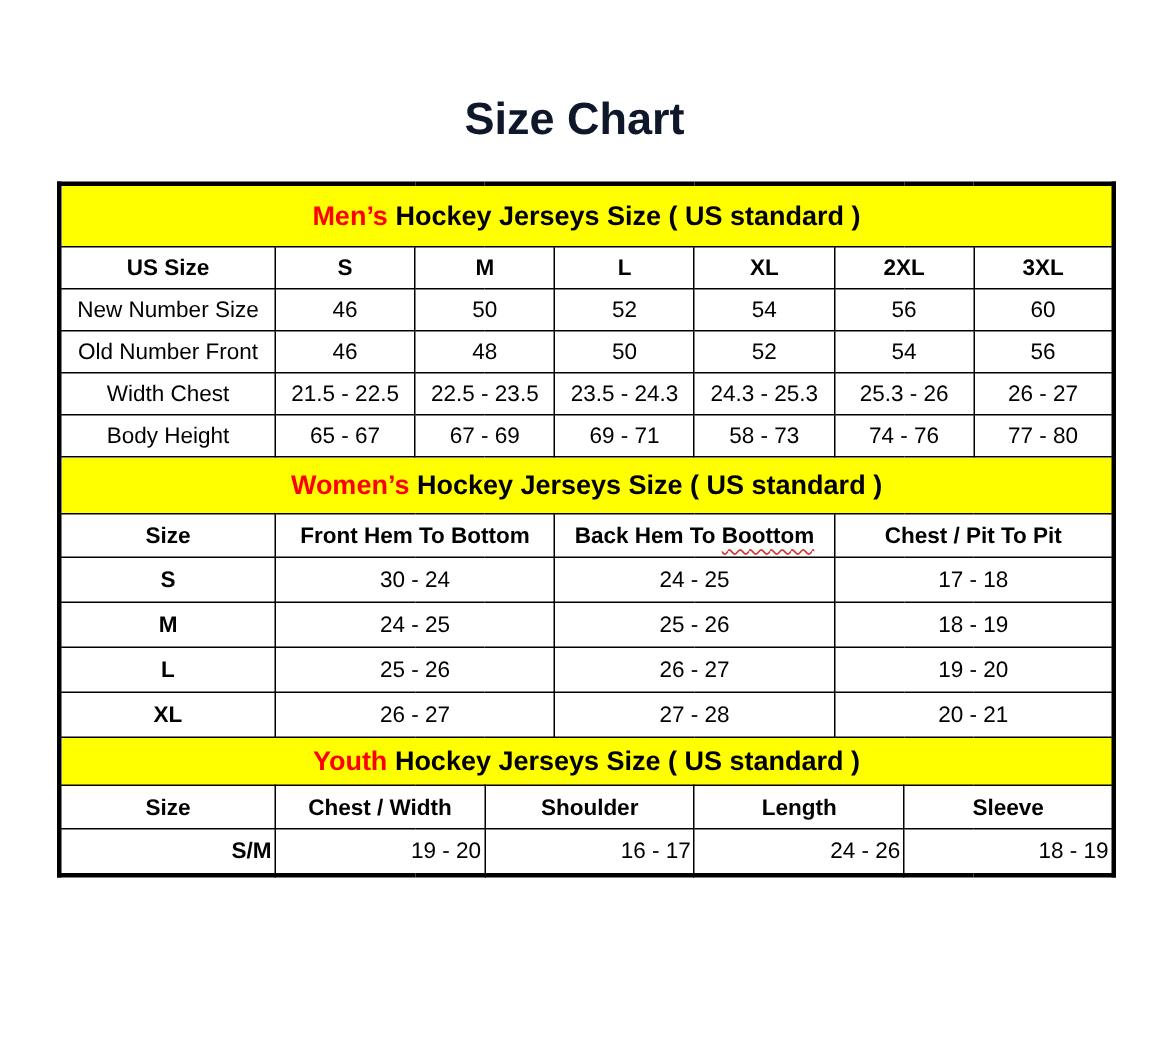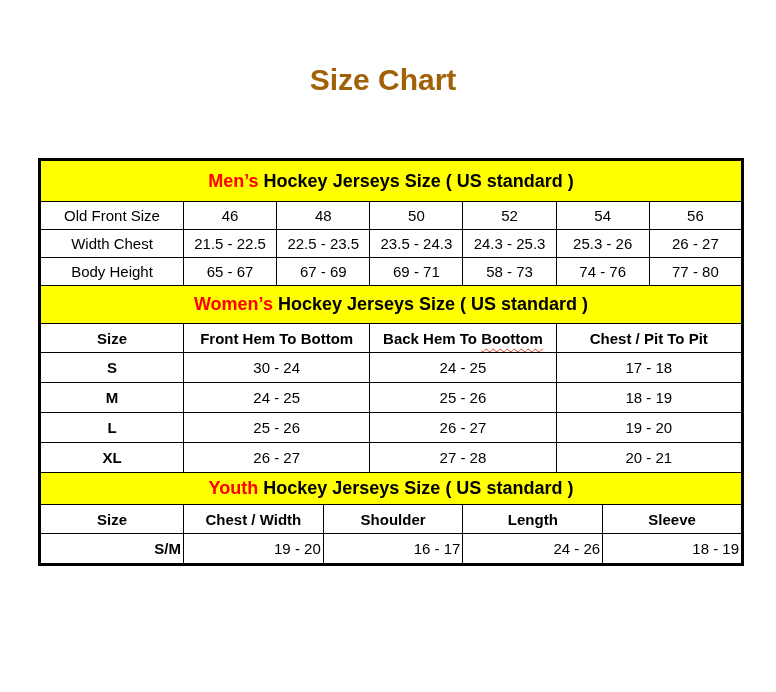"Size Chart" .page-title { color: #a16207 -> #0f172a }
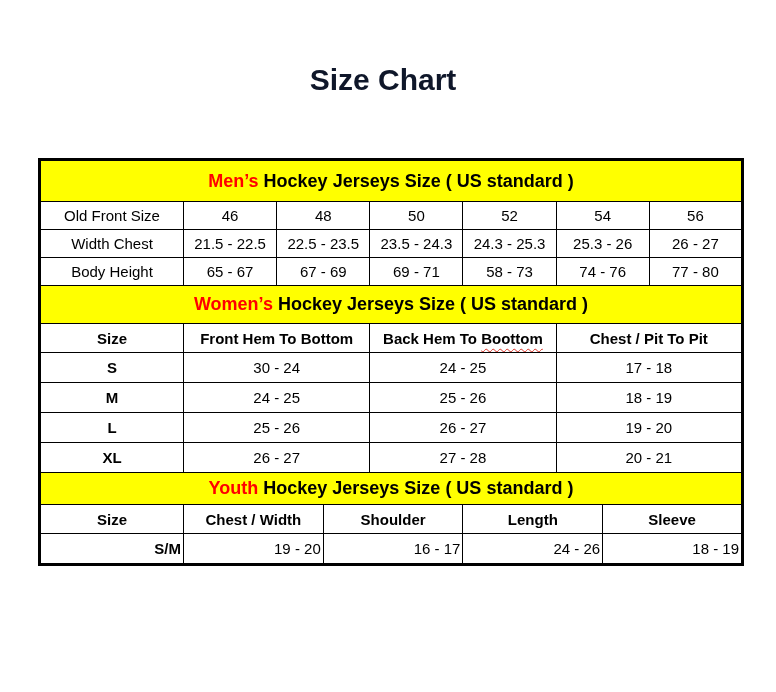"Men’s Hockey Jerseys Size (" table.chart { margin-top: 37px -> none }
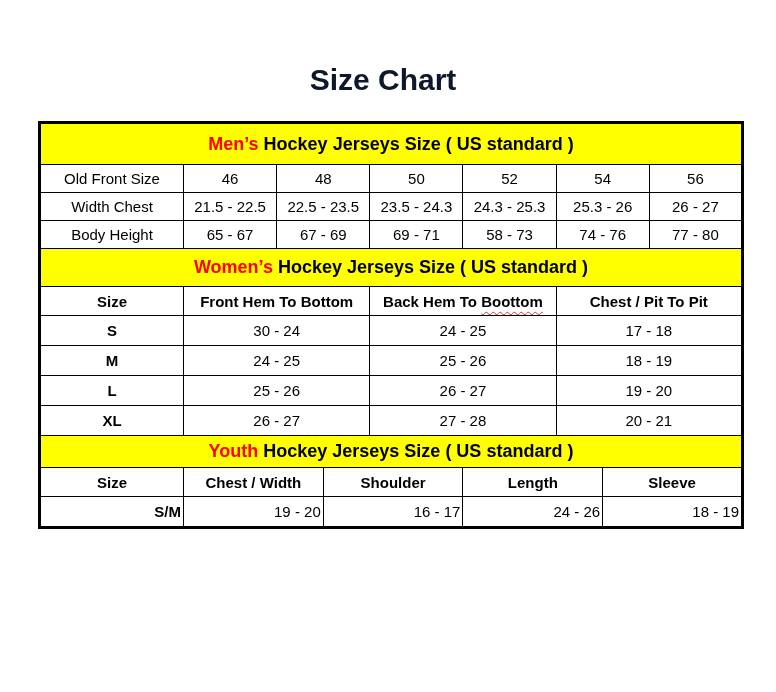"US Size" tr.hdr { html: none -> <tr> <td>US Size</td> <td>S</td> <td>M</td> <td>L</td> <td>XL</td> <td>2XL</td> <td>3XL</td> </tr> }
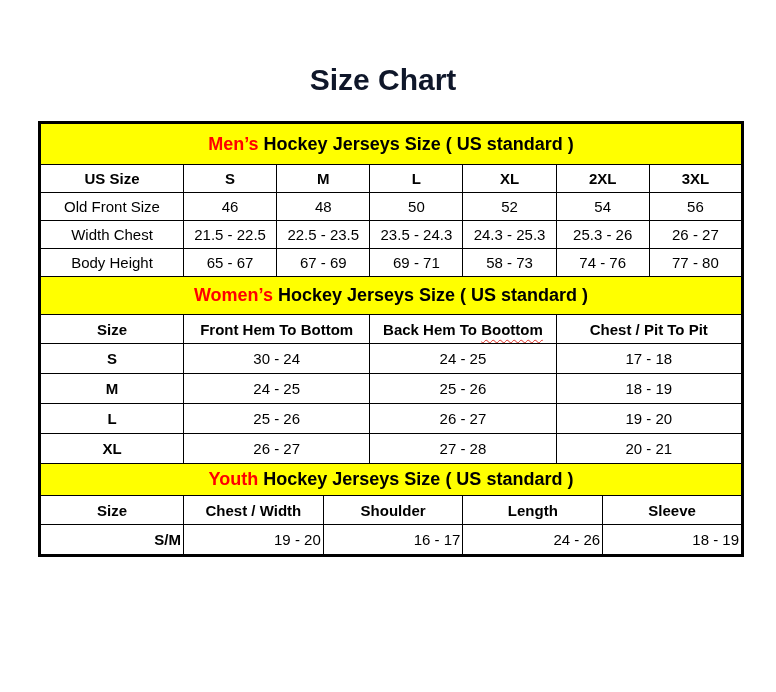"New Number Size" tr.mrow { html: none -> <tr> <td>New Number Size</td> <td>46</td> <td>50</td> <td>52</td> <td>54</td> <td>56</td> <td>60</td> </tr> }
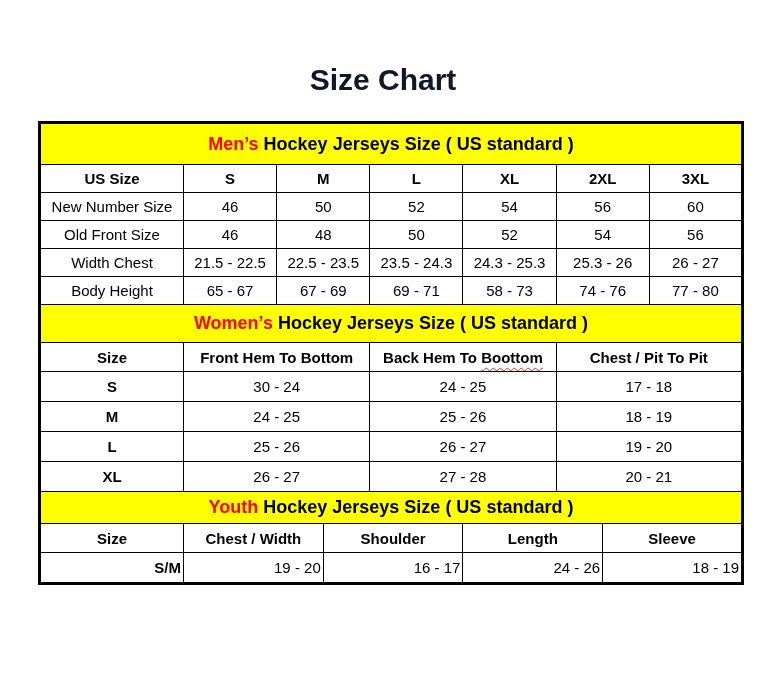"Old Front Size" td.lbl { text: Front Size -> Number Front }
